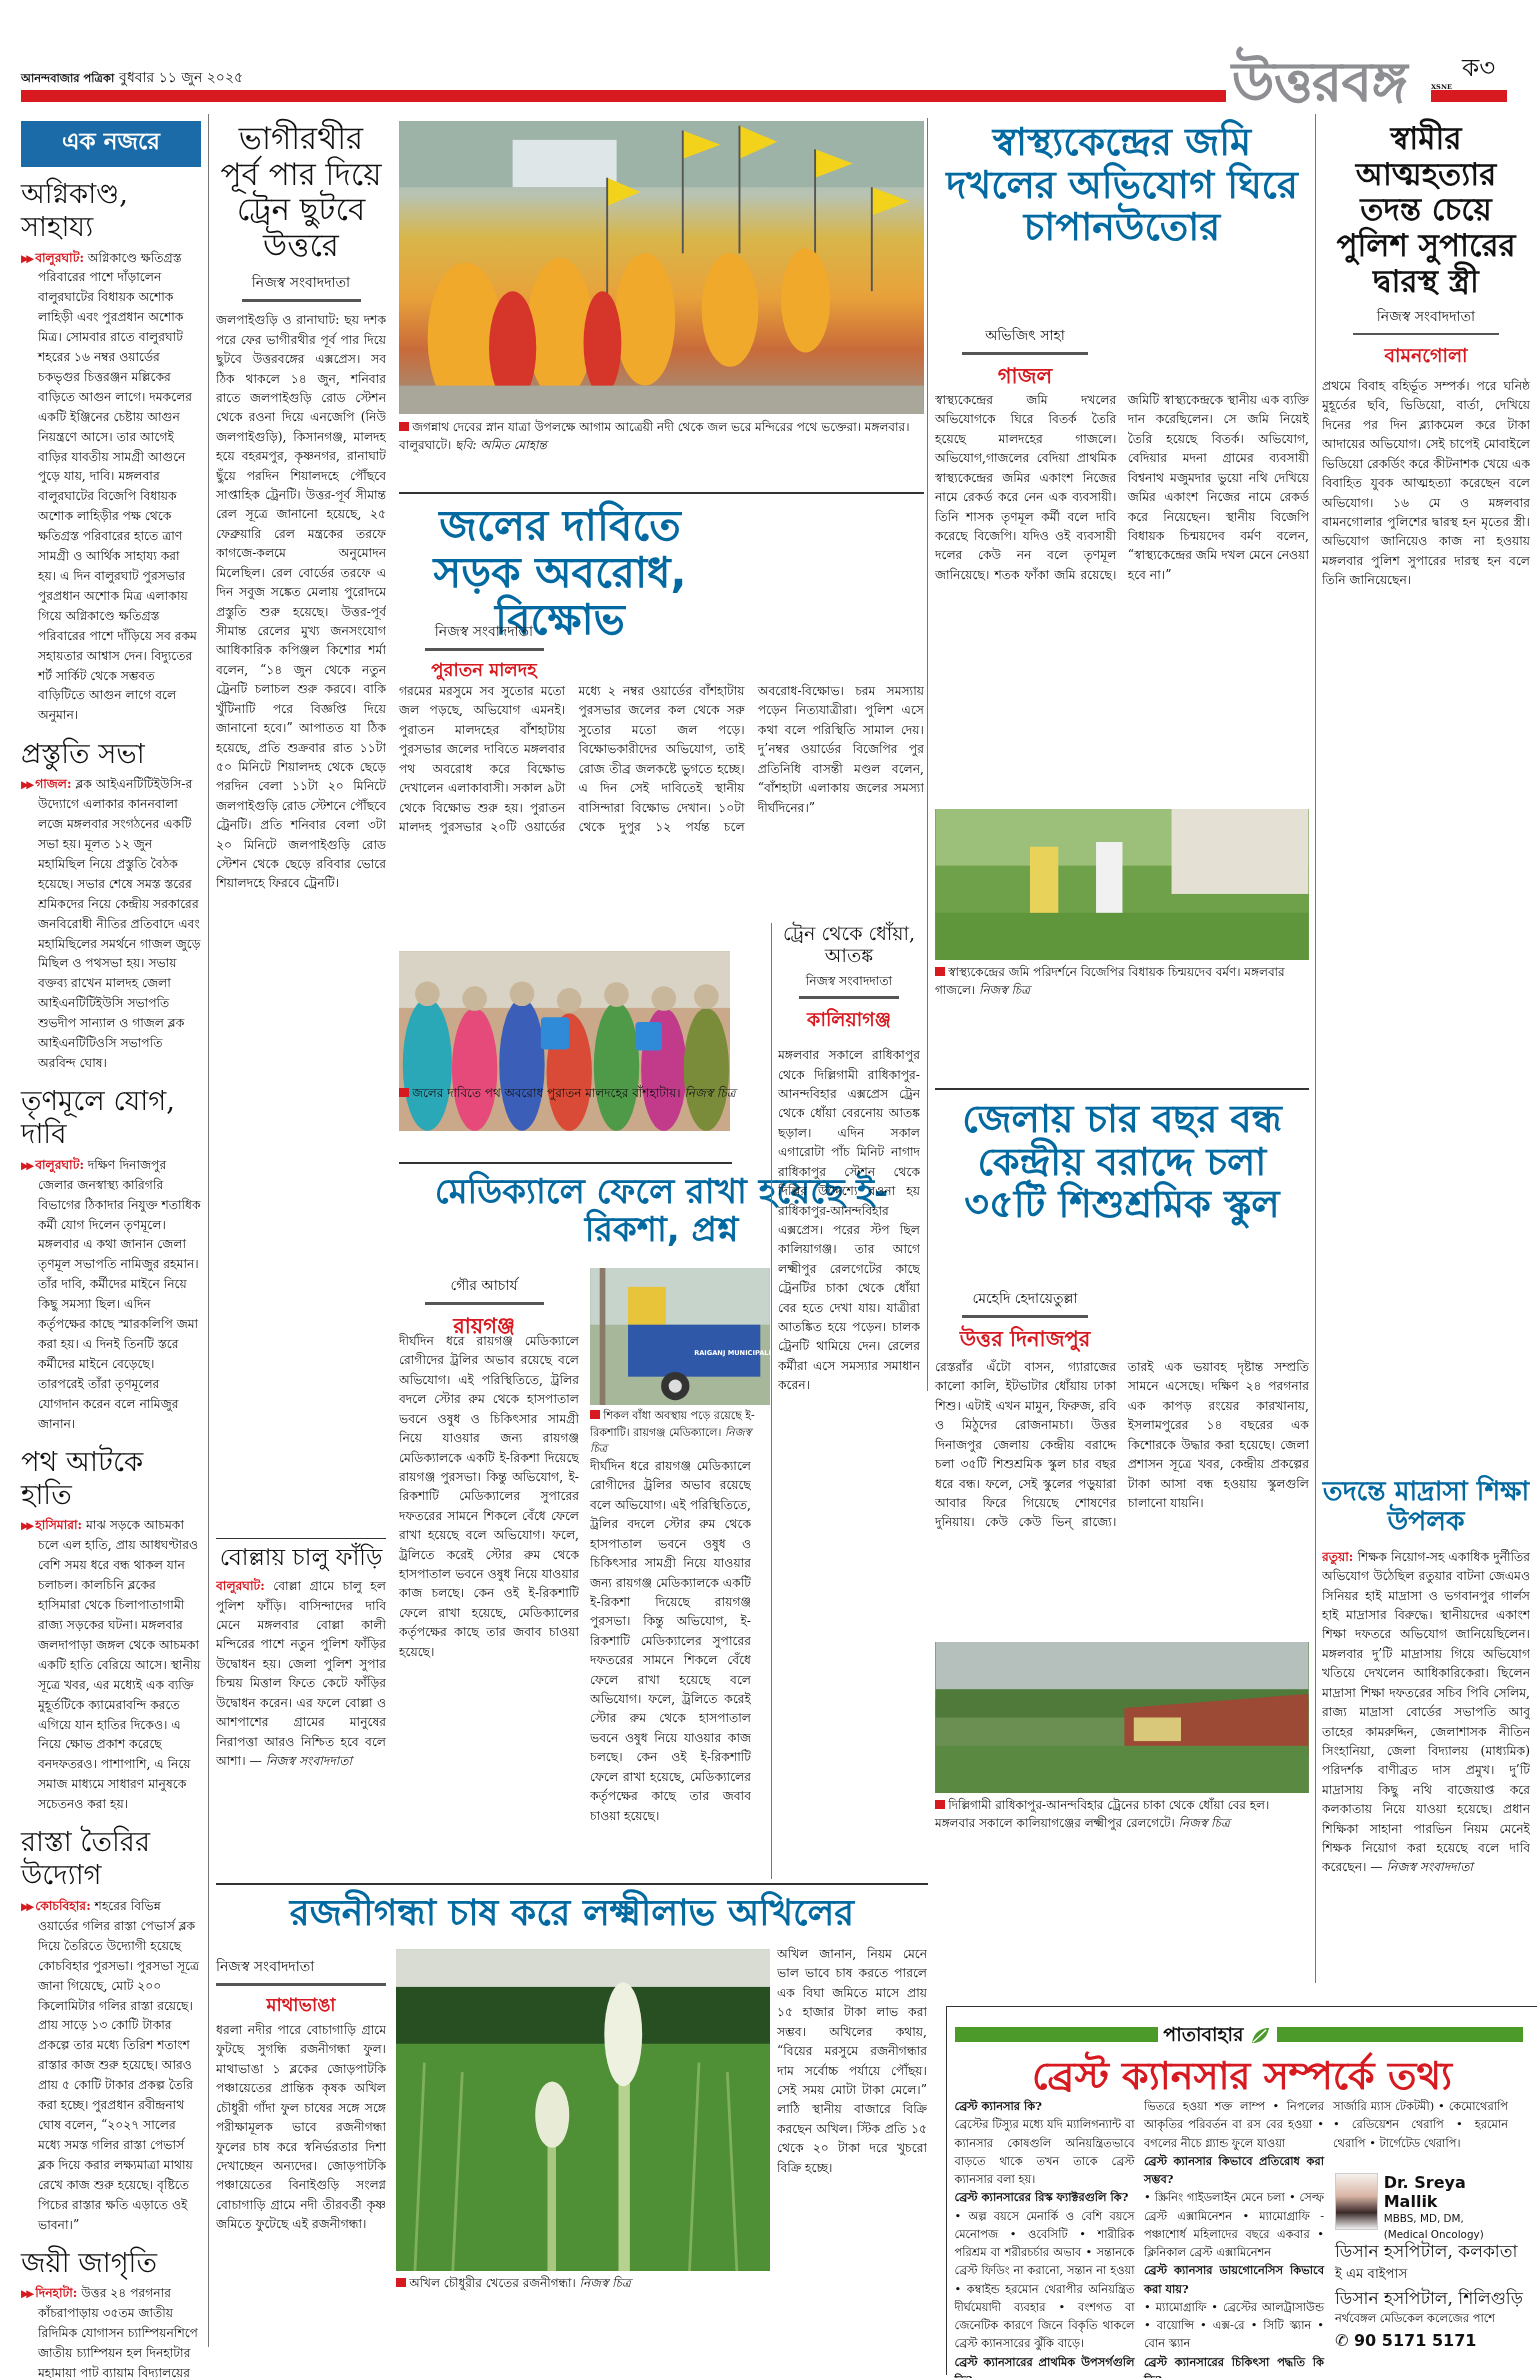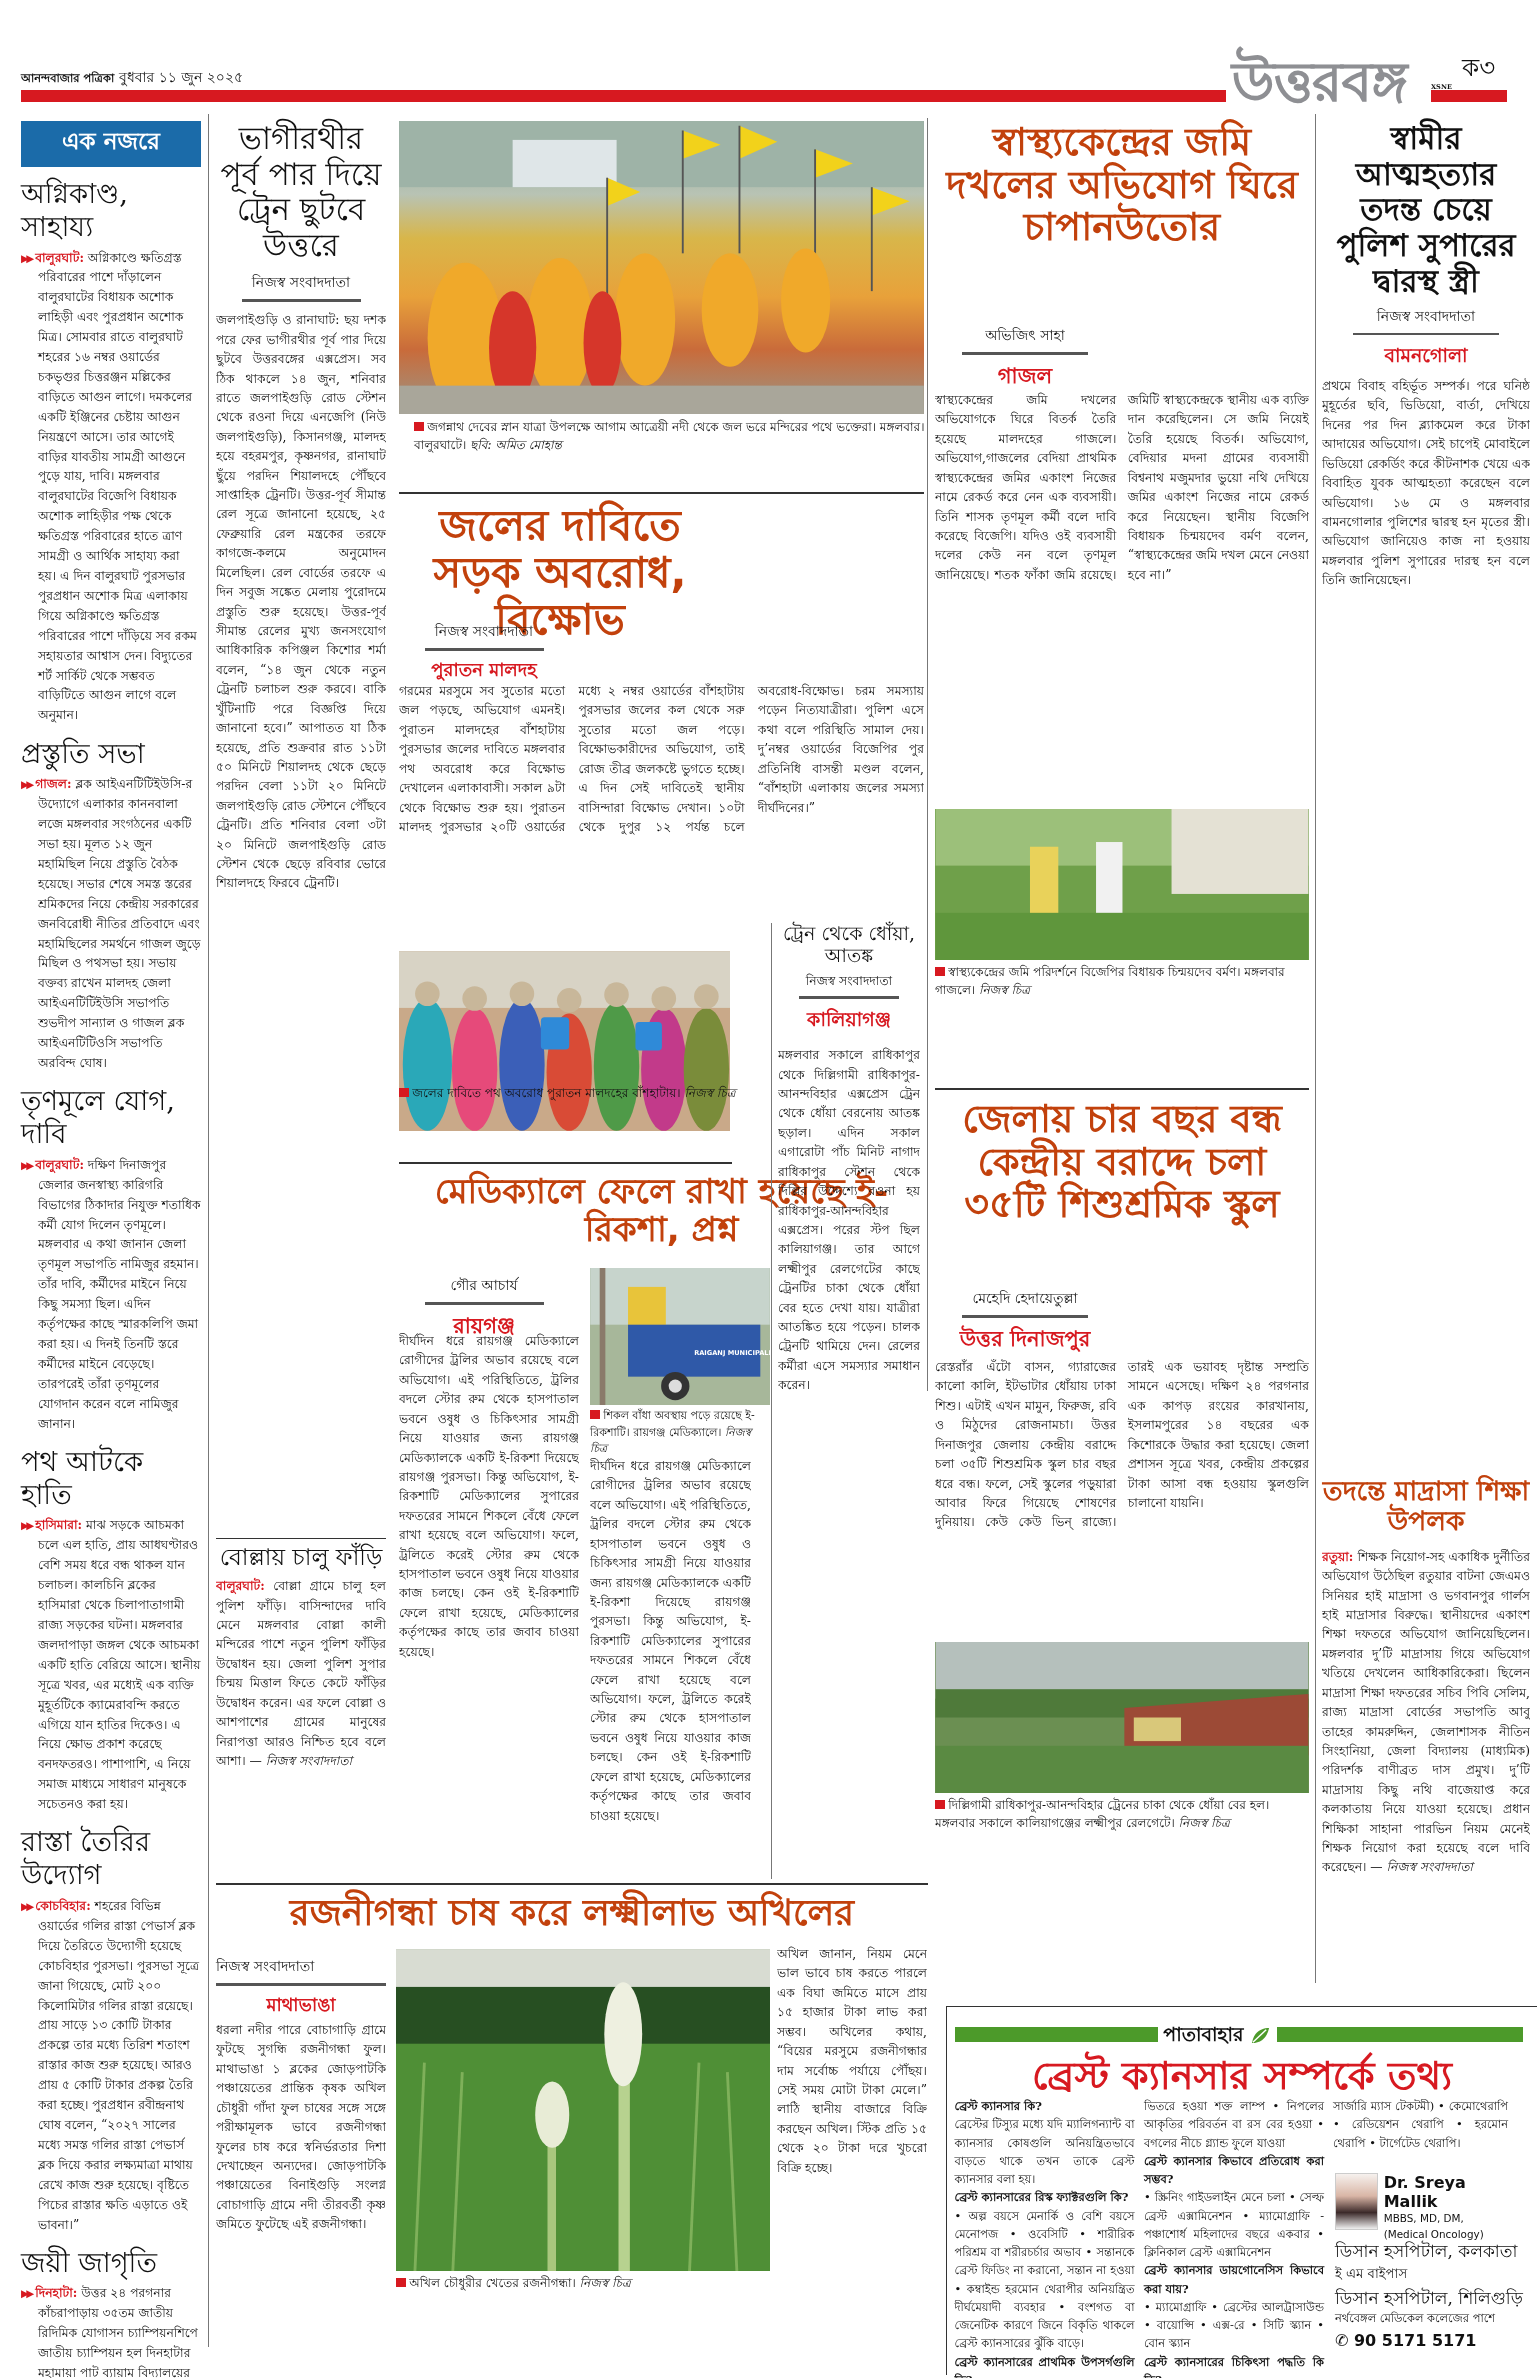"স্বাস্থ্যকেন্দ্রের জমি দখলের অভিযোগ ঘিরে" .hl { color: #c2410c -> #0369a1 }
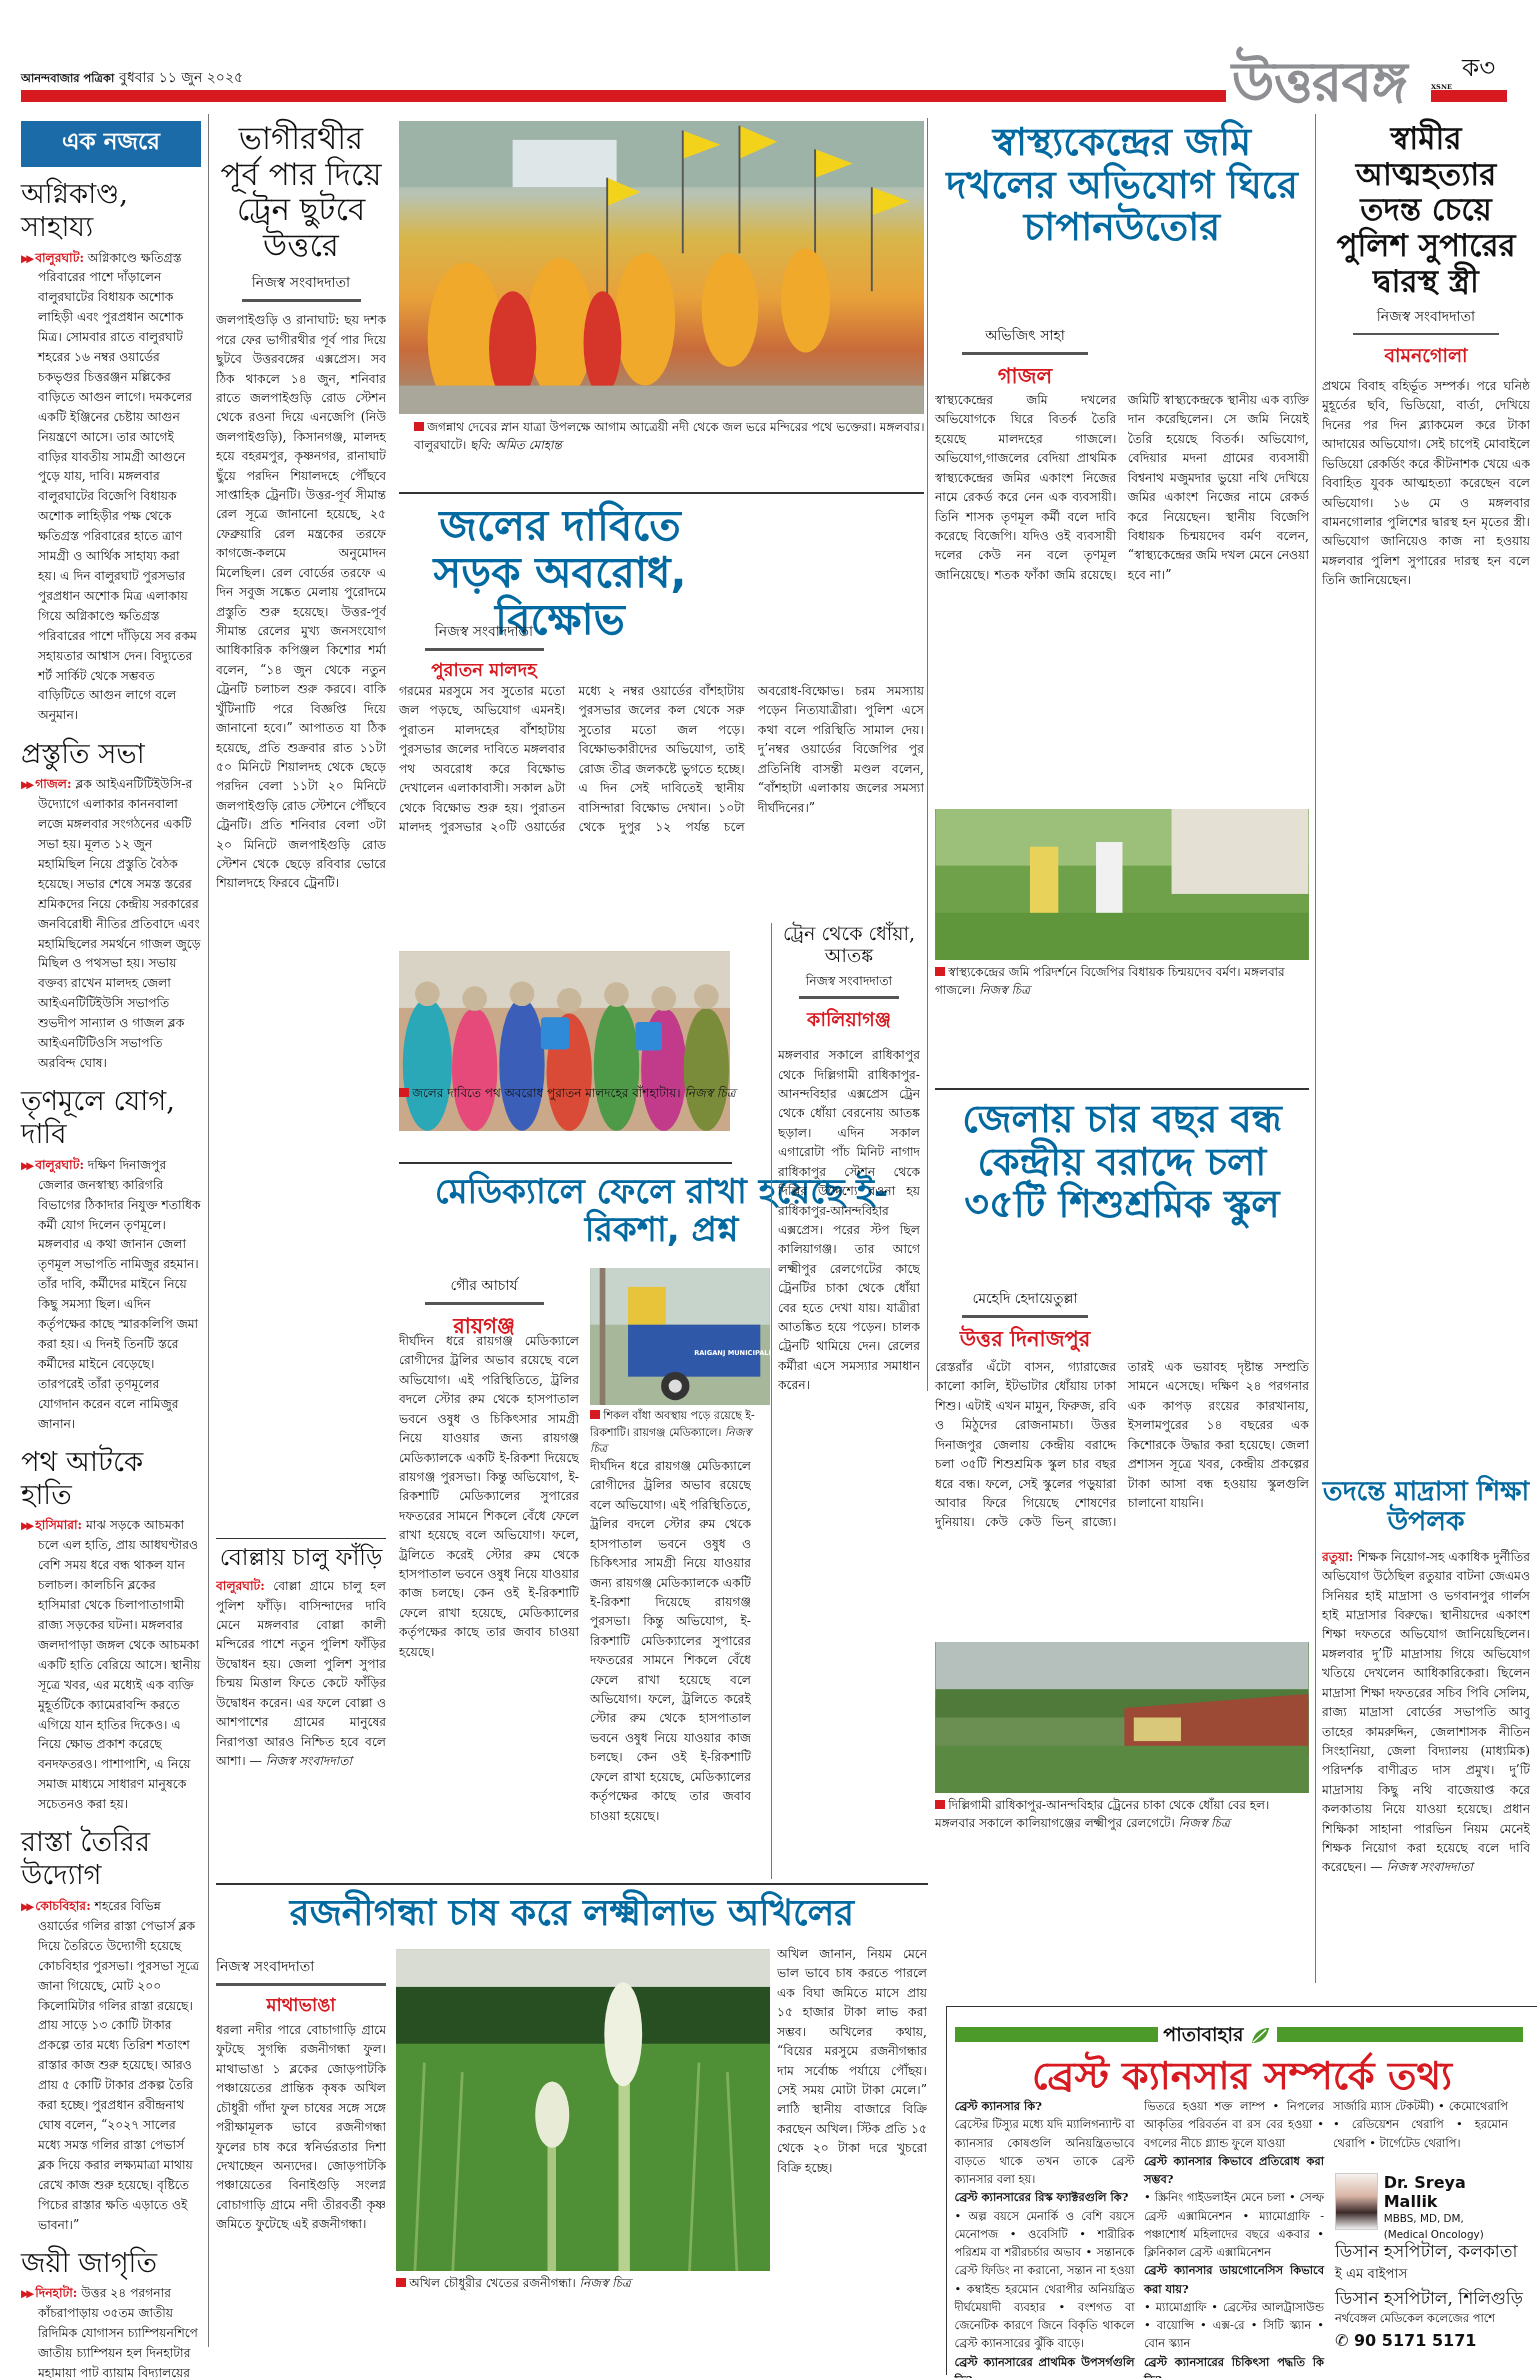"জগন্নাথ দেবের স্নান যাত্রা উপলক্ষে" div.abs { left: 414px -> 399px }
